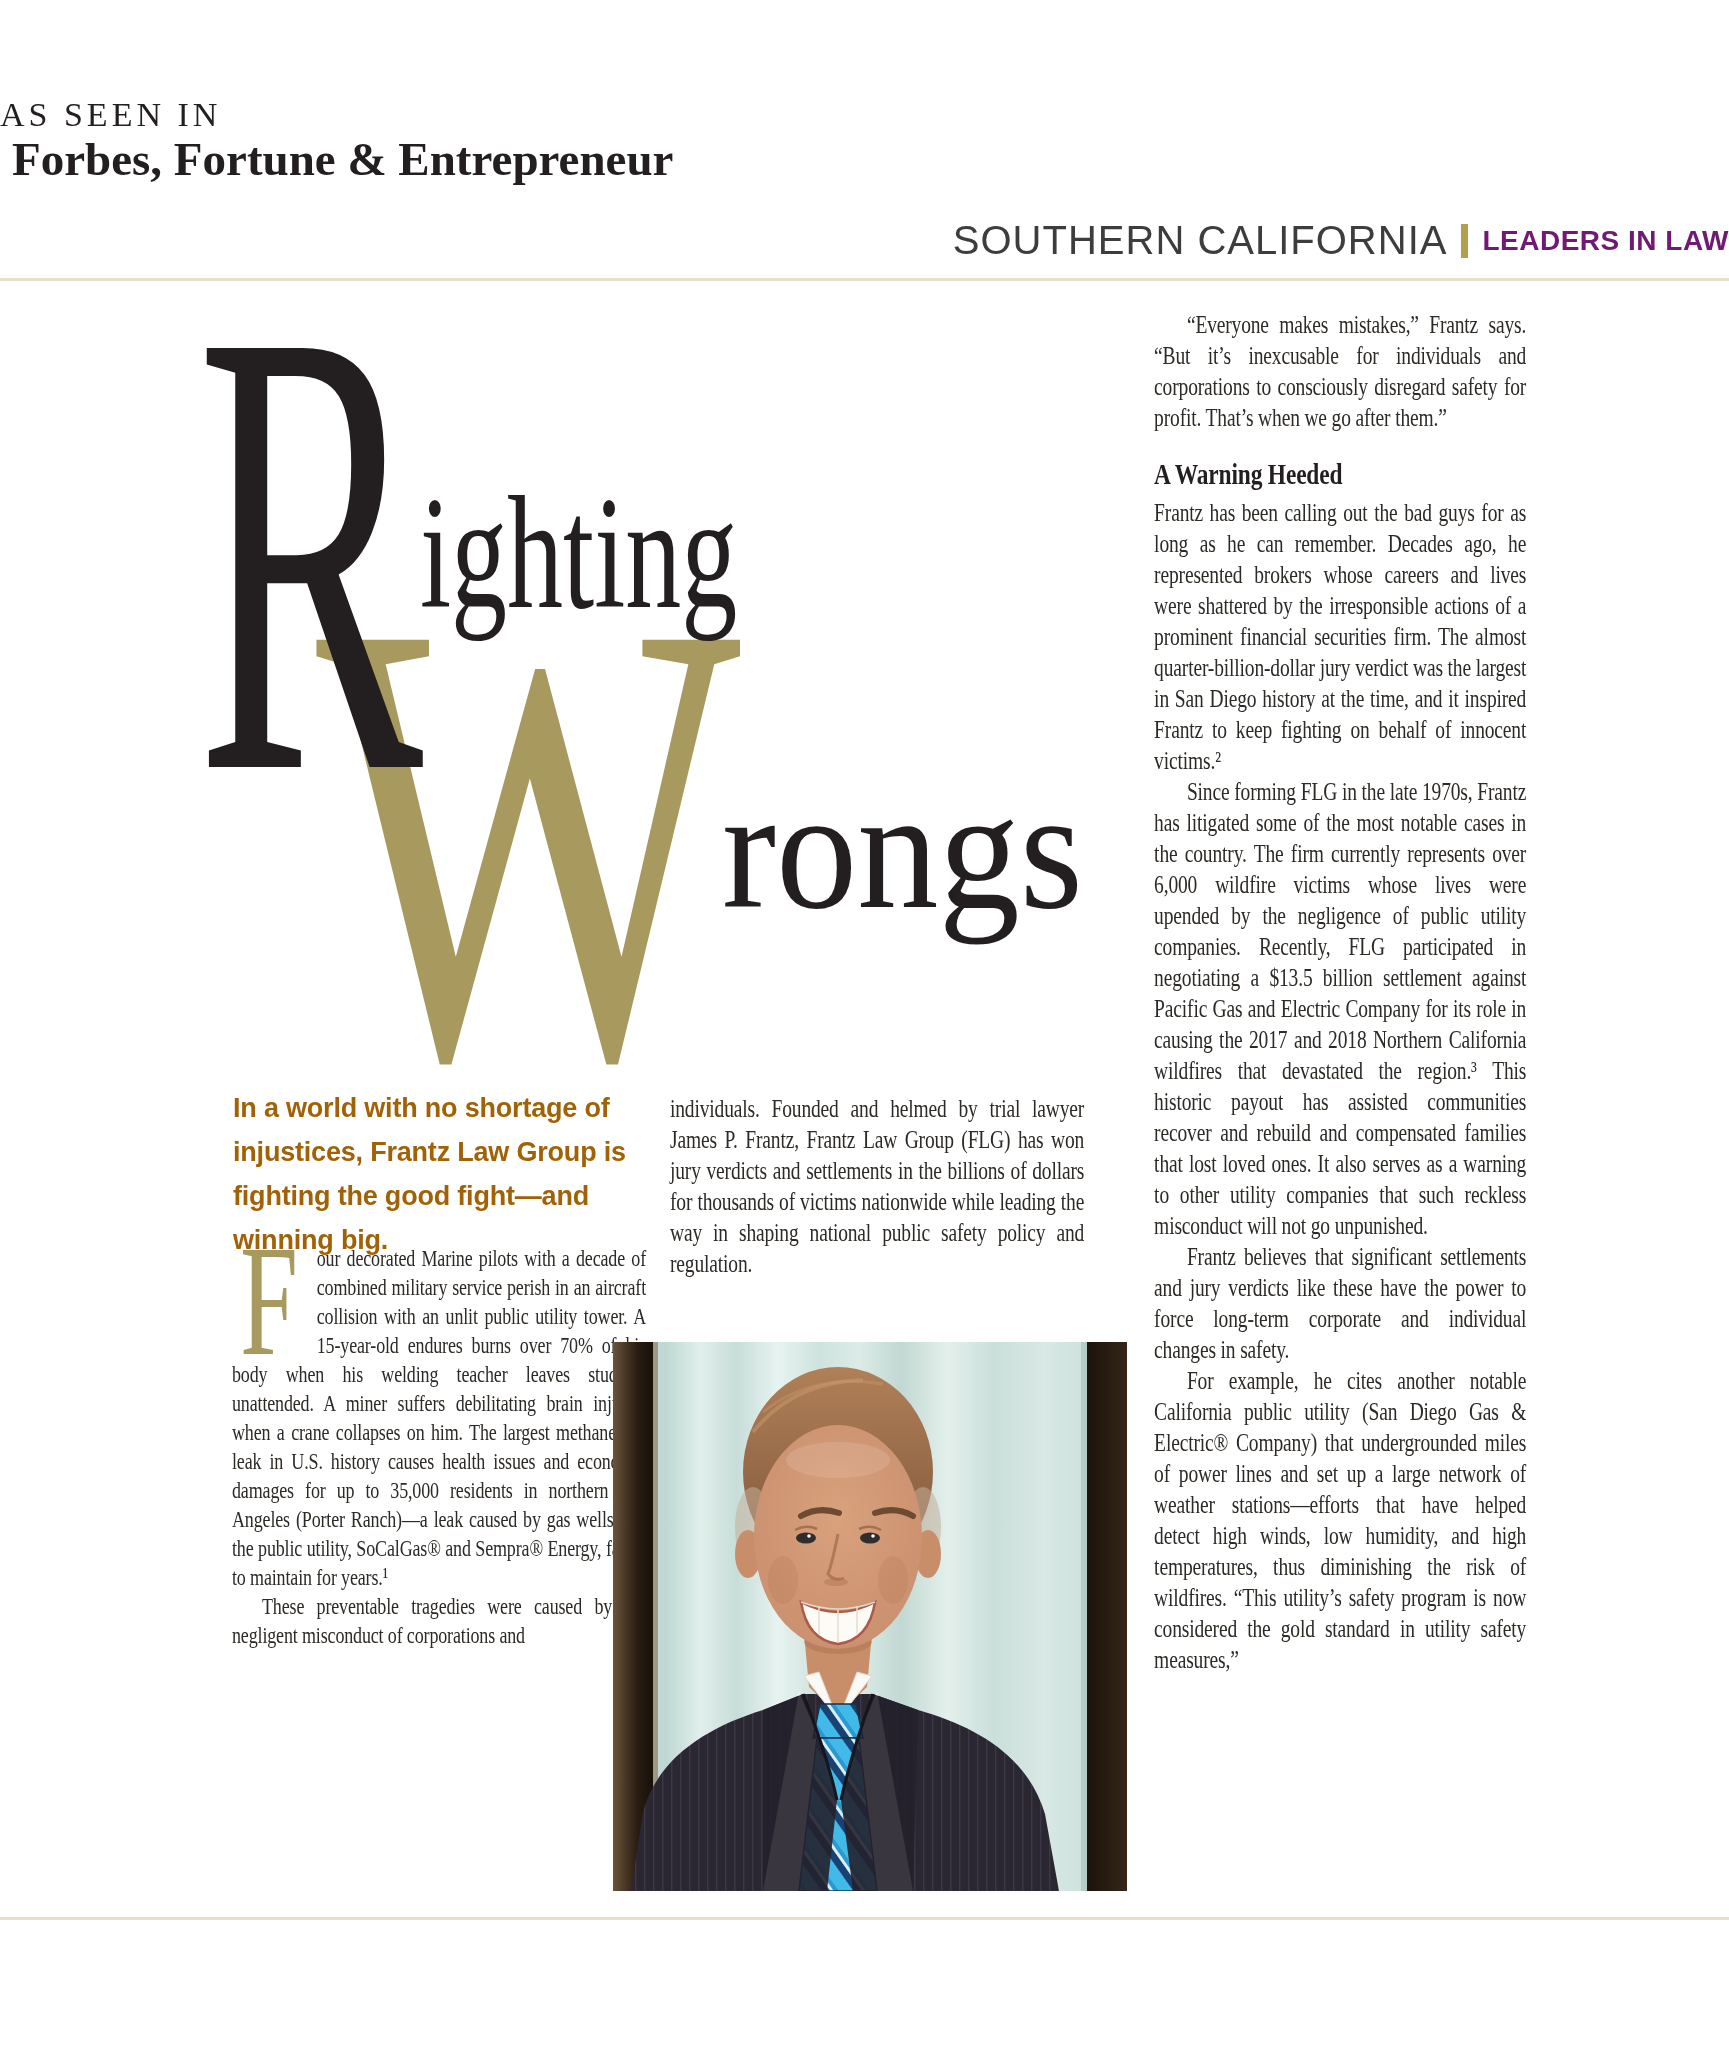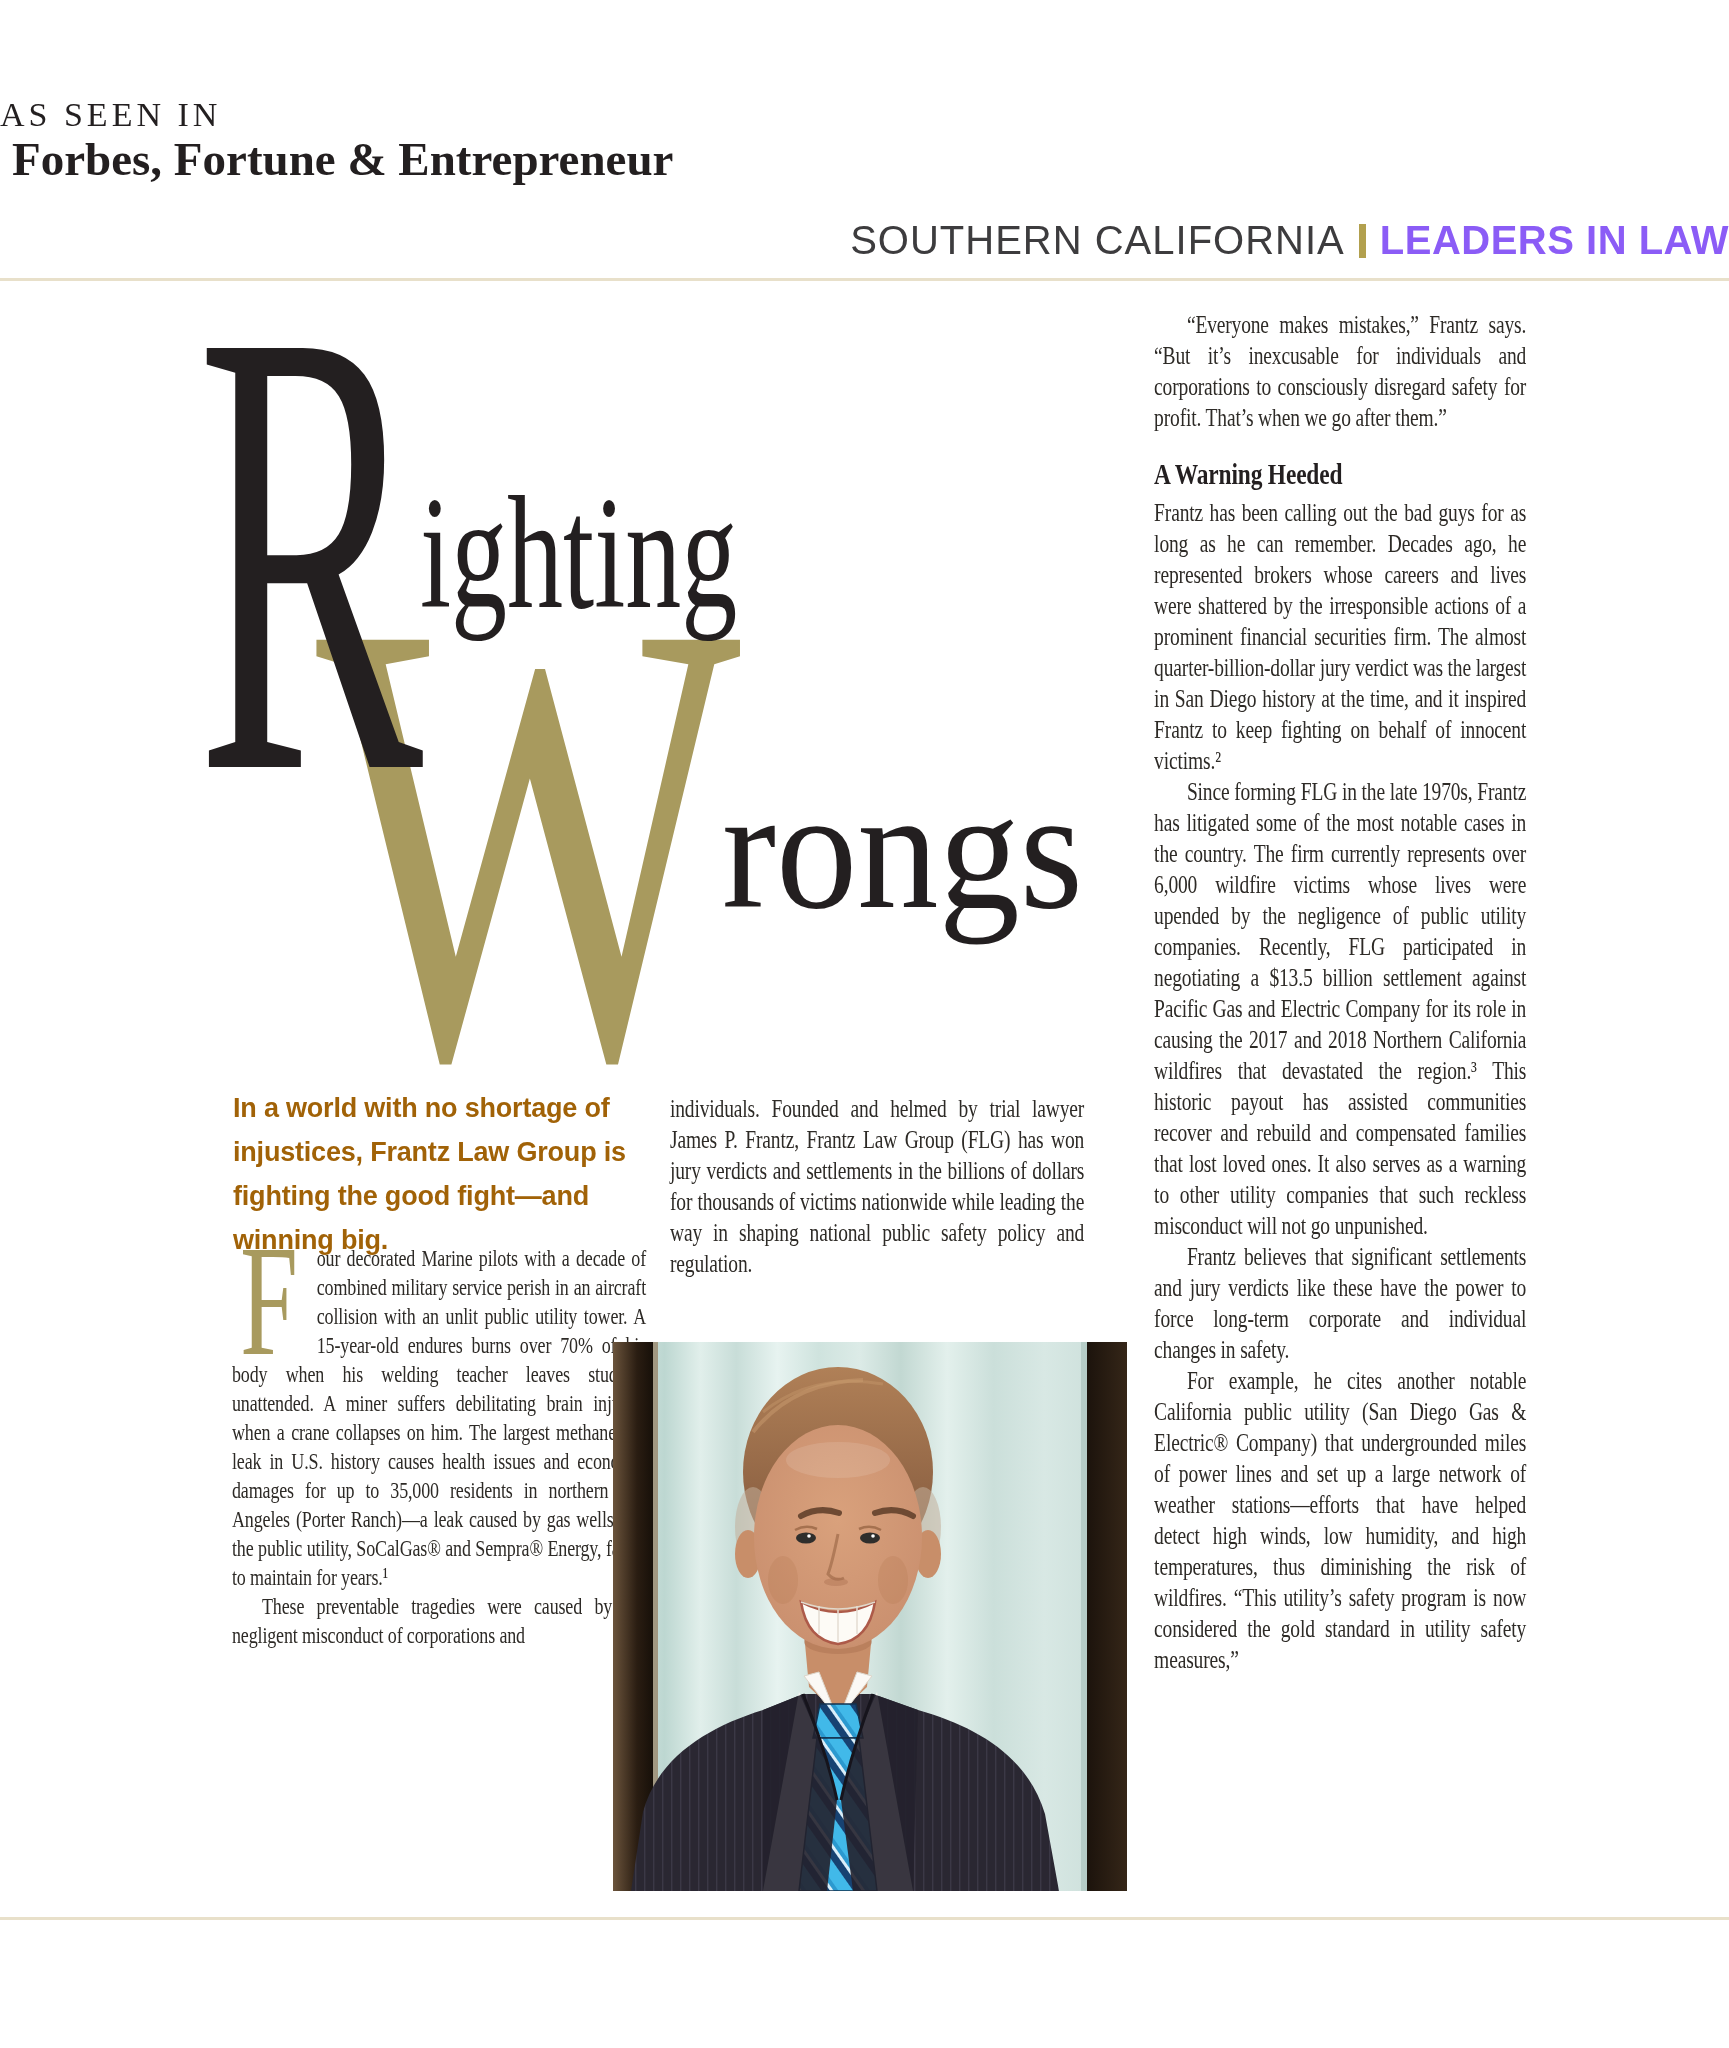"LEADERS IN LAW" .strip .section { color: #8b5cf6 -> #701a75; font-size: 40px -> 28px }
